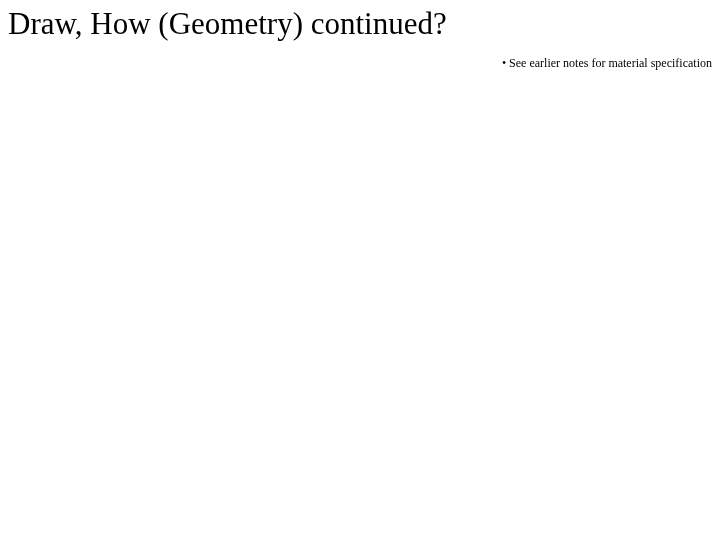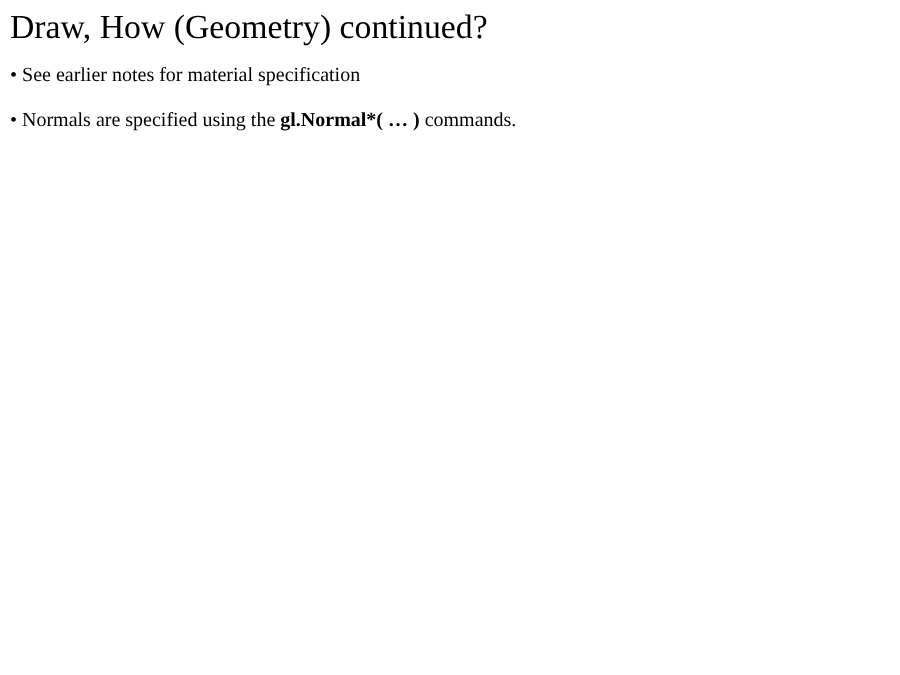"Draw, How (Geometry) continued?" .title { font-size: 27px -> 31px }
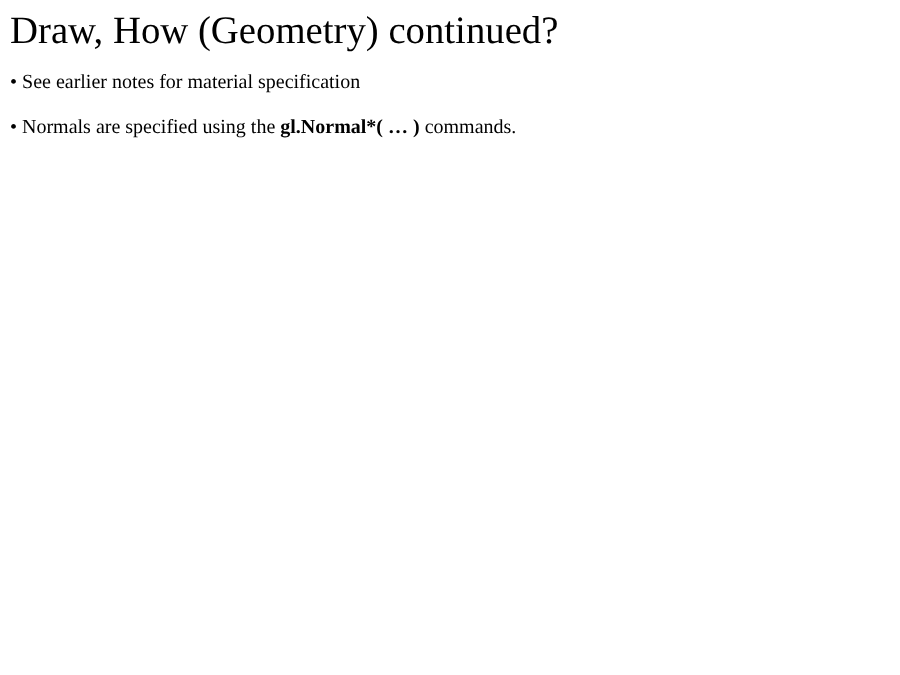"• See earlier notes for" .bullet { font-size: 16px -> 12px; text-align: left -> right }
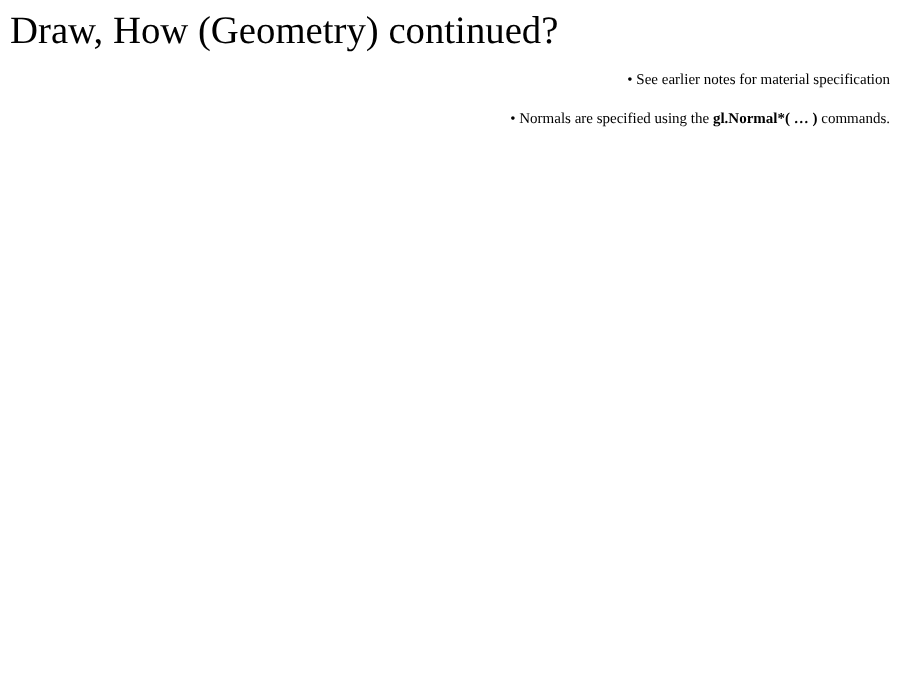"• Normals are specified using" p.bullet { html: <p> <span>• Normals are specified using the </span><span>gl.Normal*( … )</span><span> commands.</span> </p> -> none }
